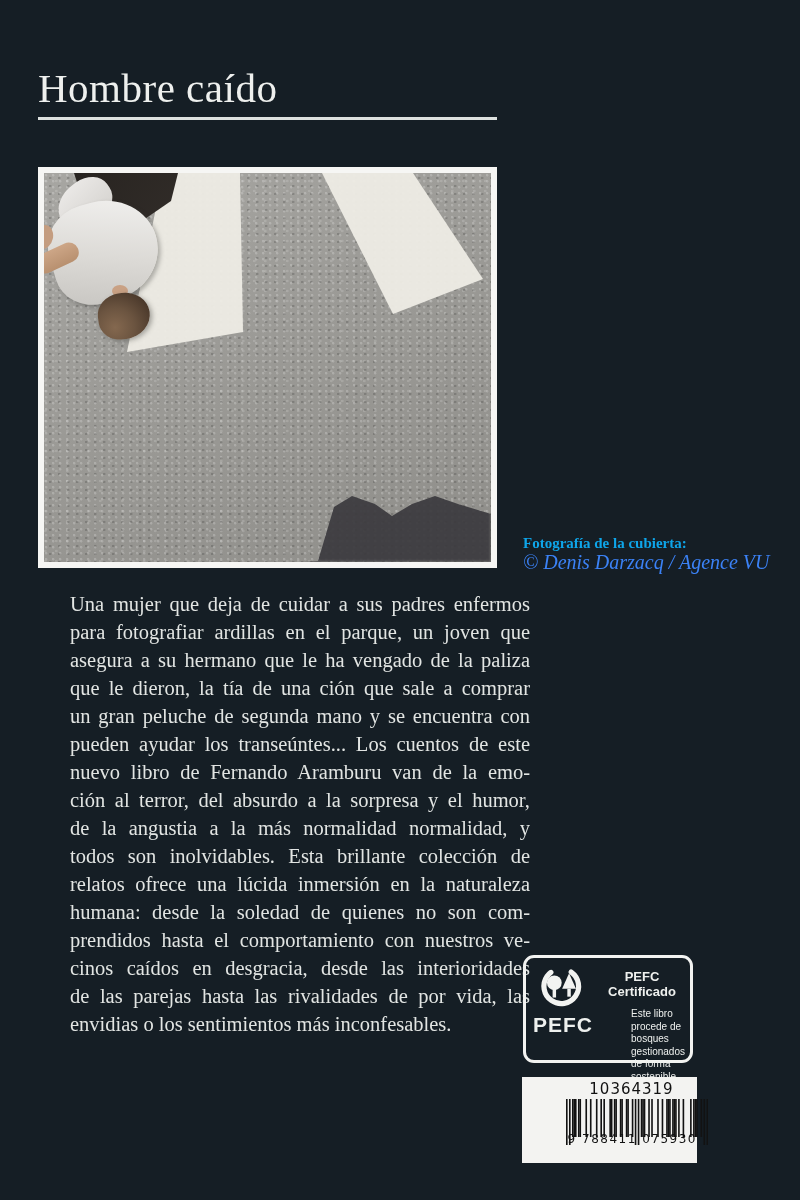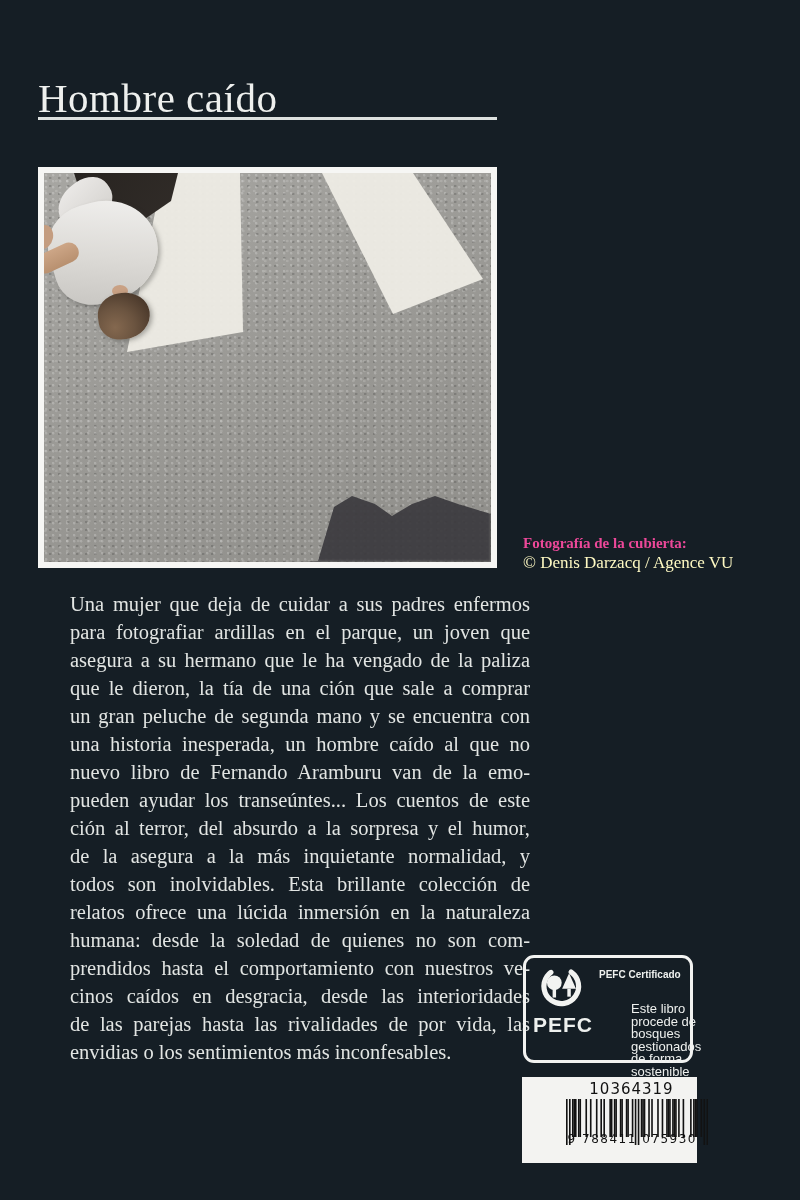"Hombre caído" .title { top: 74px -> 64px }
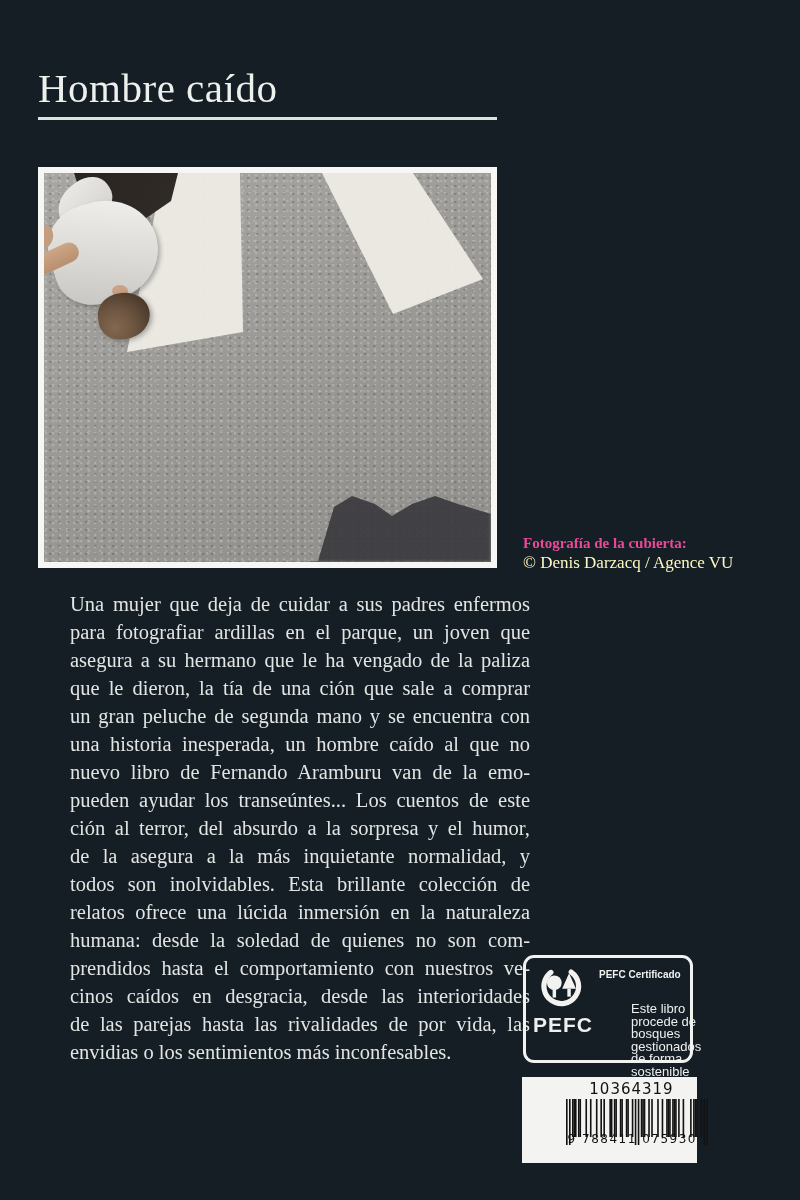"Fotografía de la cubierta:" .credit-label { color: #ec4899 -> #0ea5e9 }
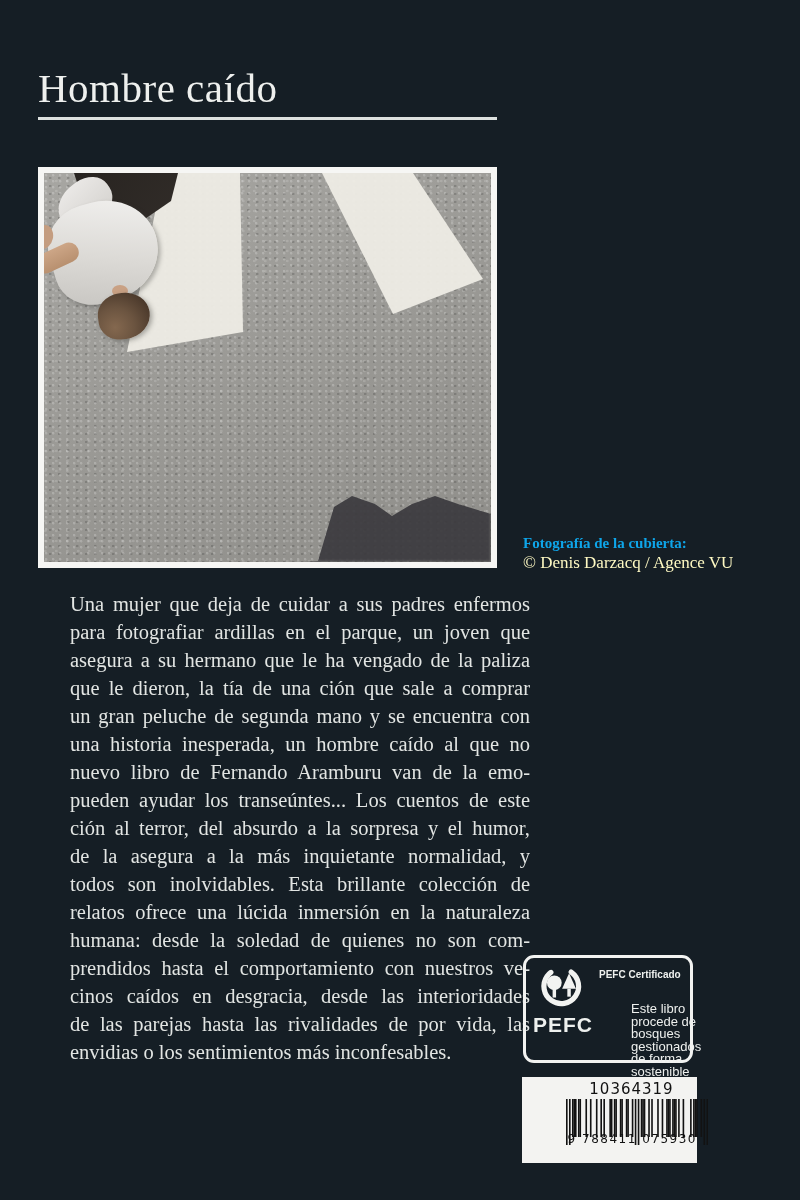"© Denis Darzacq / Agence" .credit-value { color: #fef9c3 -> #3b82f6; font-size: 17px -> 20px; font-style: none -> italic }
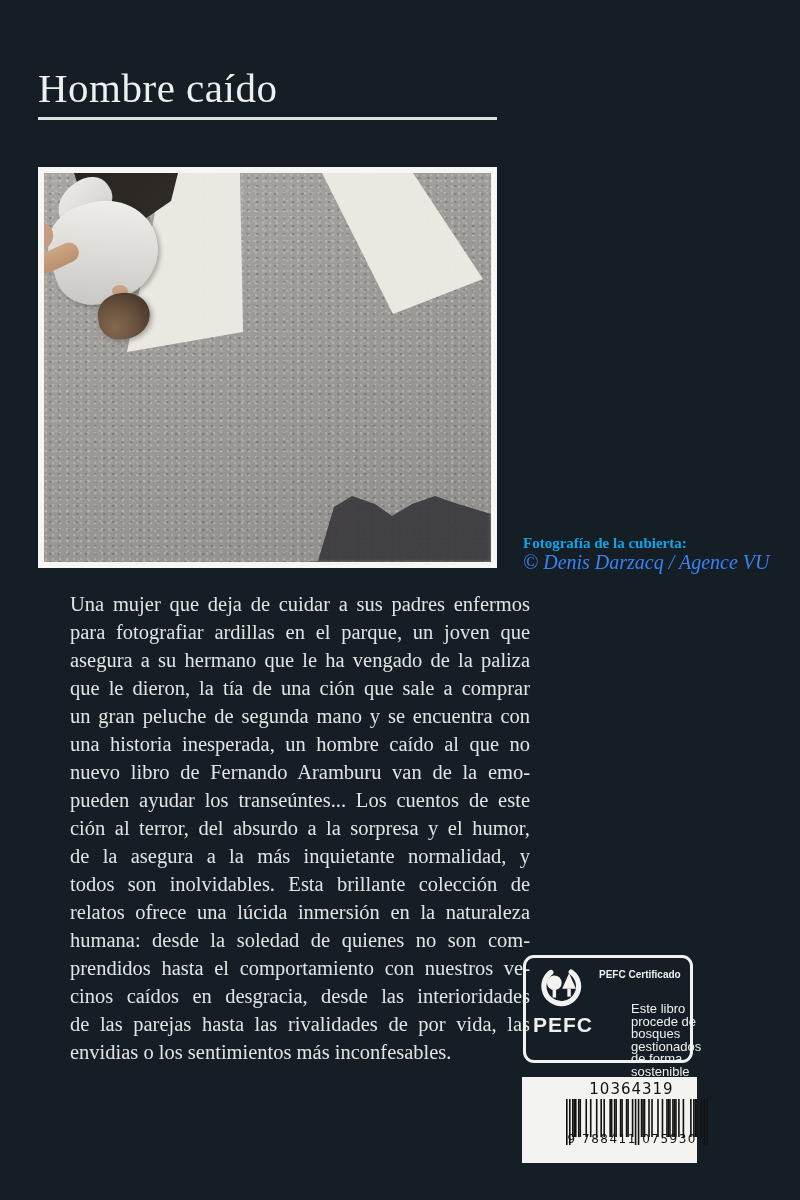"una historia inesperada, un hombre" div.blurb-line { html: <div>una historia inesperada, un hombre caído al que no</div> -> none }
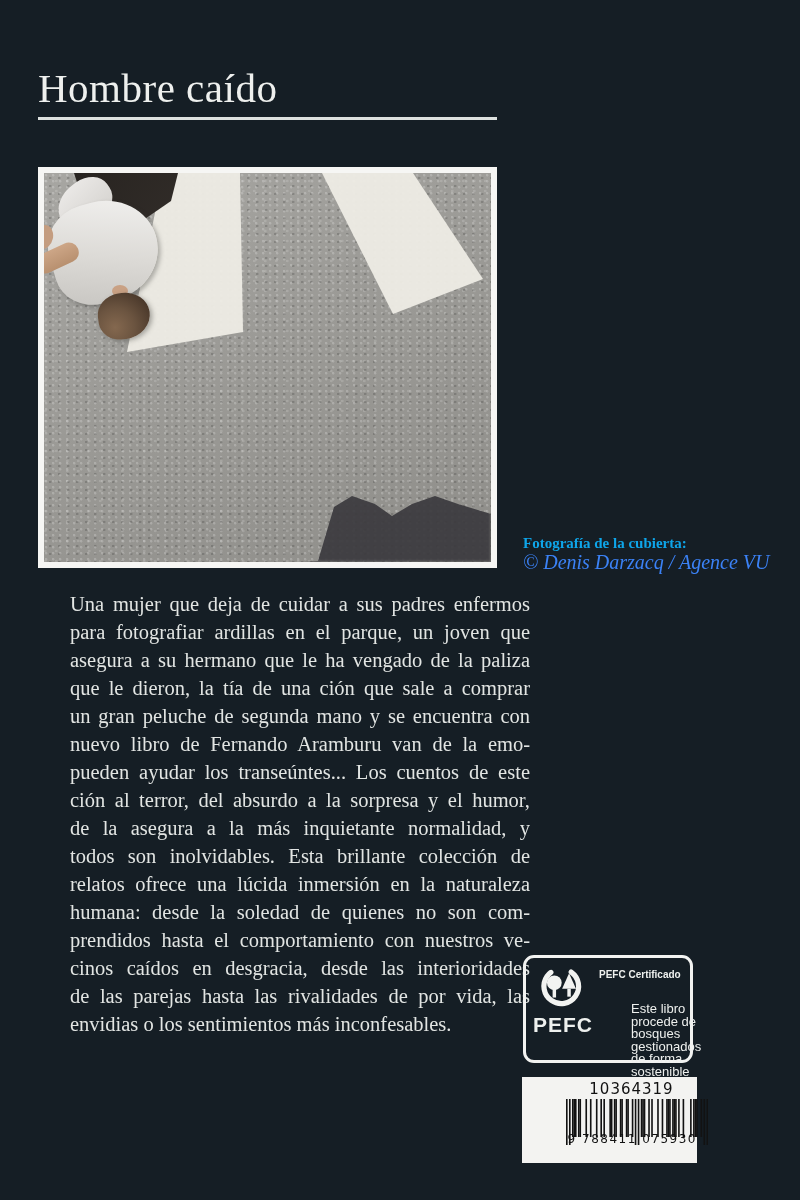"nuevo libro de Fernando Aramburu" div.blurb-line { order: before "pueden ayudar los transeúntes... Los" -> after "pueden ayudar los transeúntes... Los" }
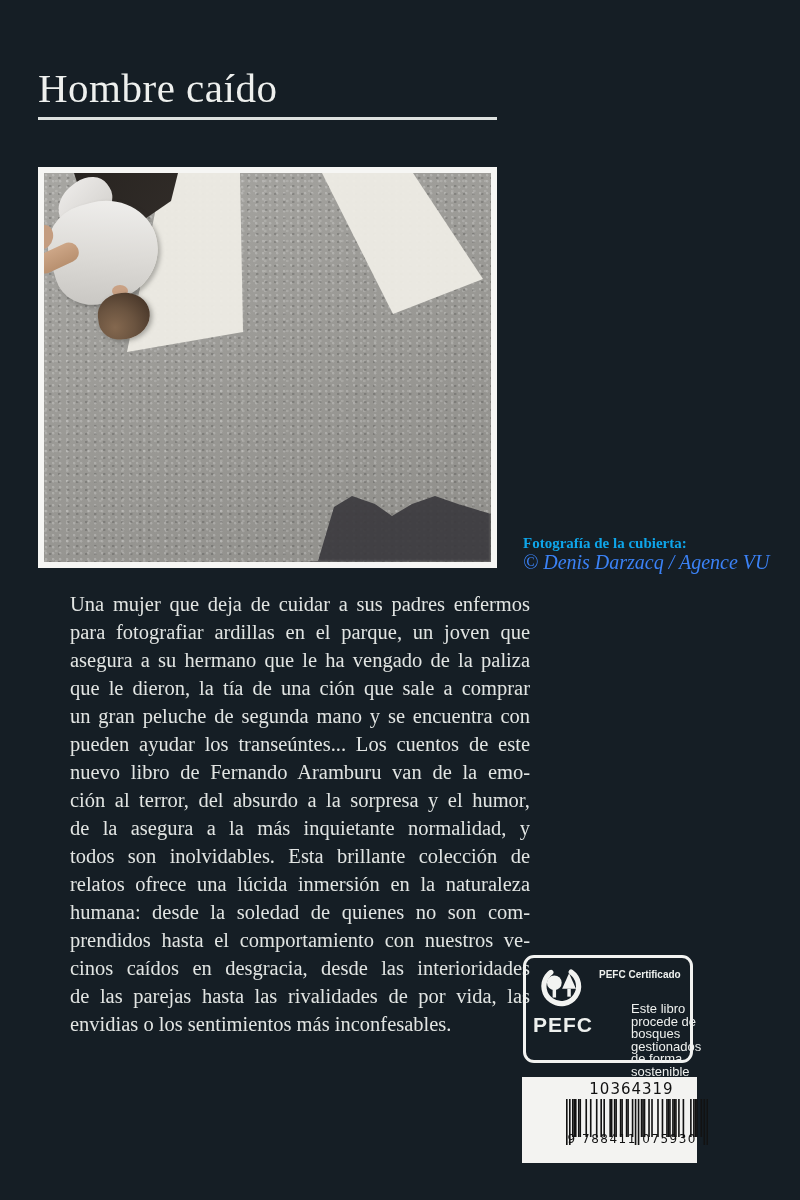"de la asegura a la" div.blurb-line { text: asegura a la más inquietante -> angustia a la más normalidad }
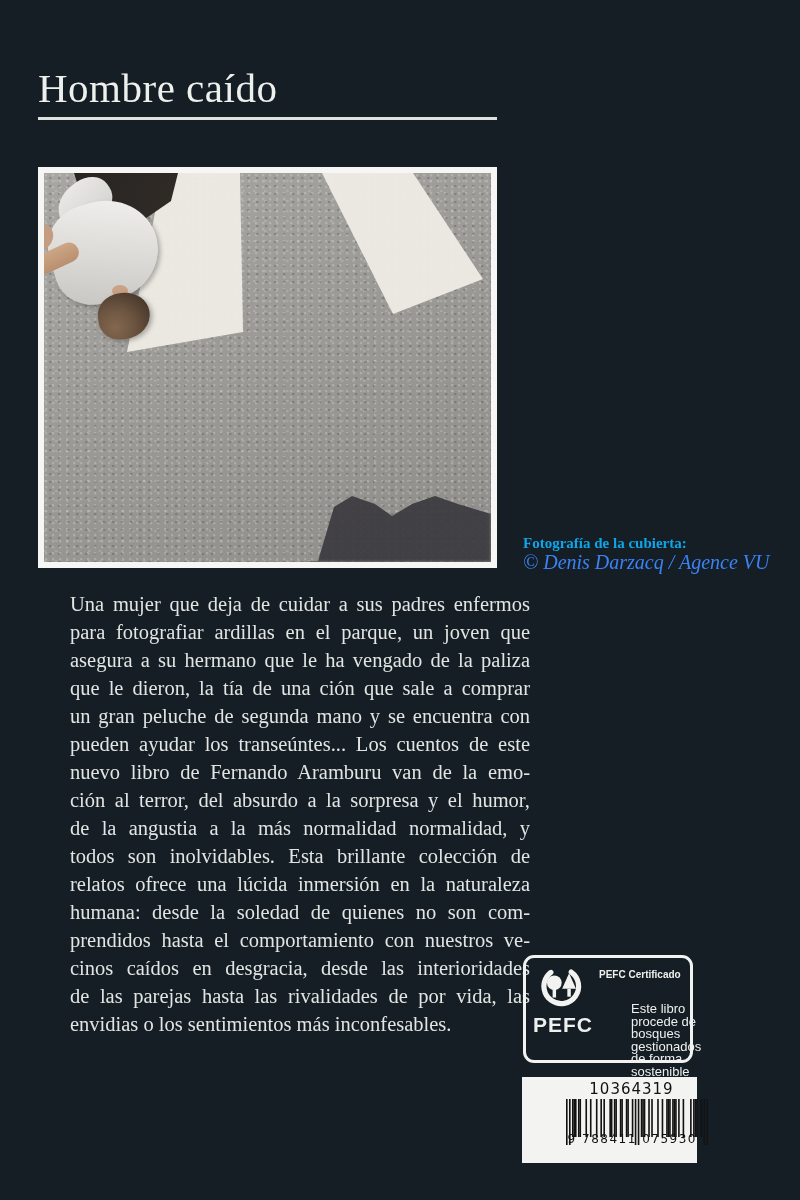"PEFC Certificado" .pefc-heading { font-size: 10px -> 13px; margin-bottom: 23px -> 9px; text-align: none -> center }
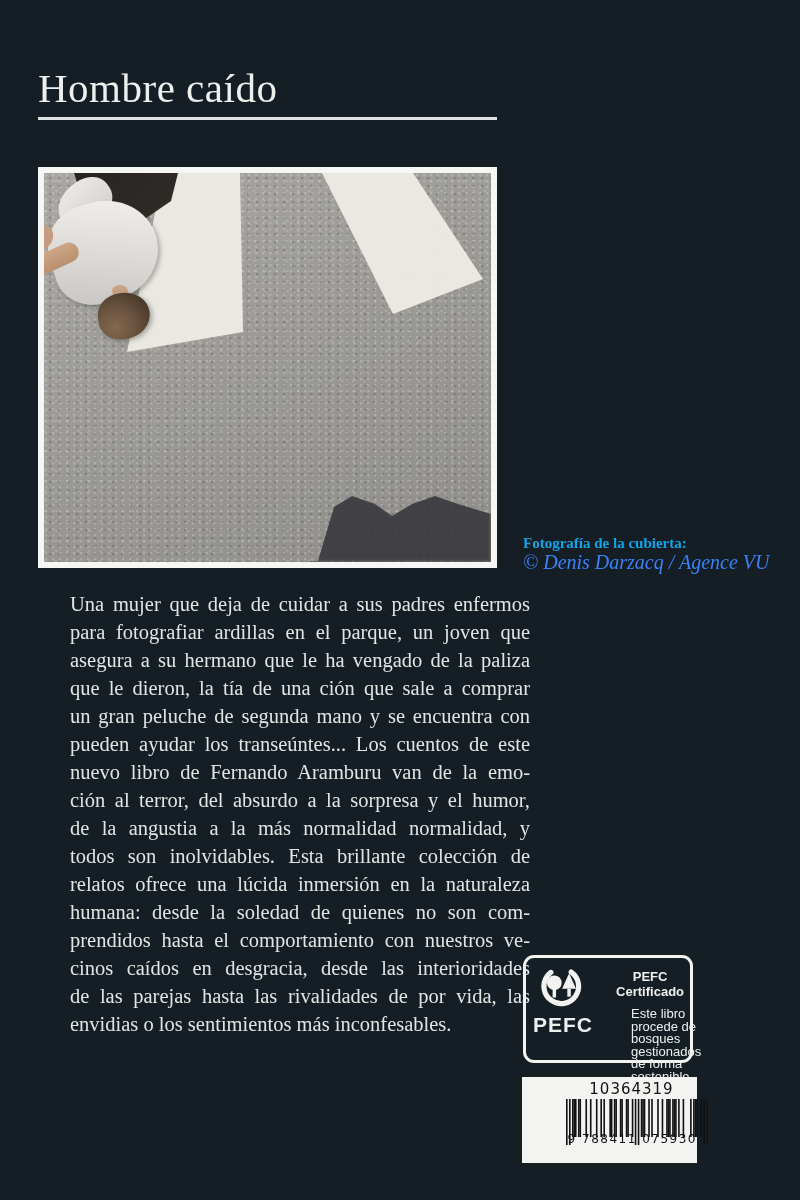"Este libro procede de" .pefc-body { font-size: 13px -> 10px }
